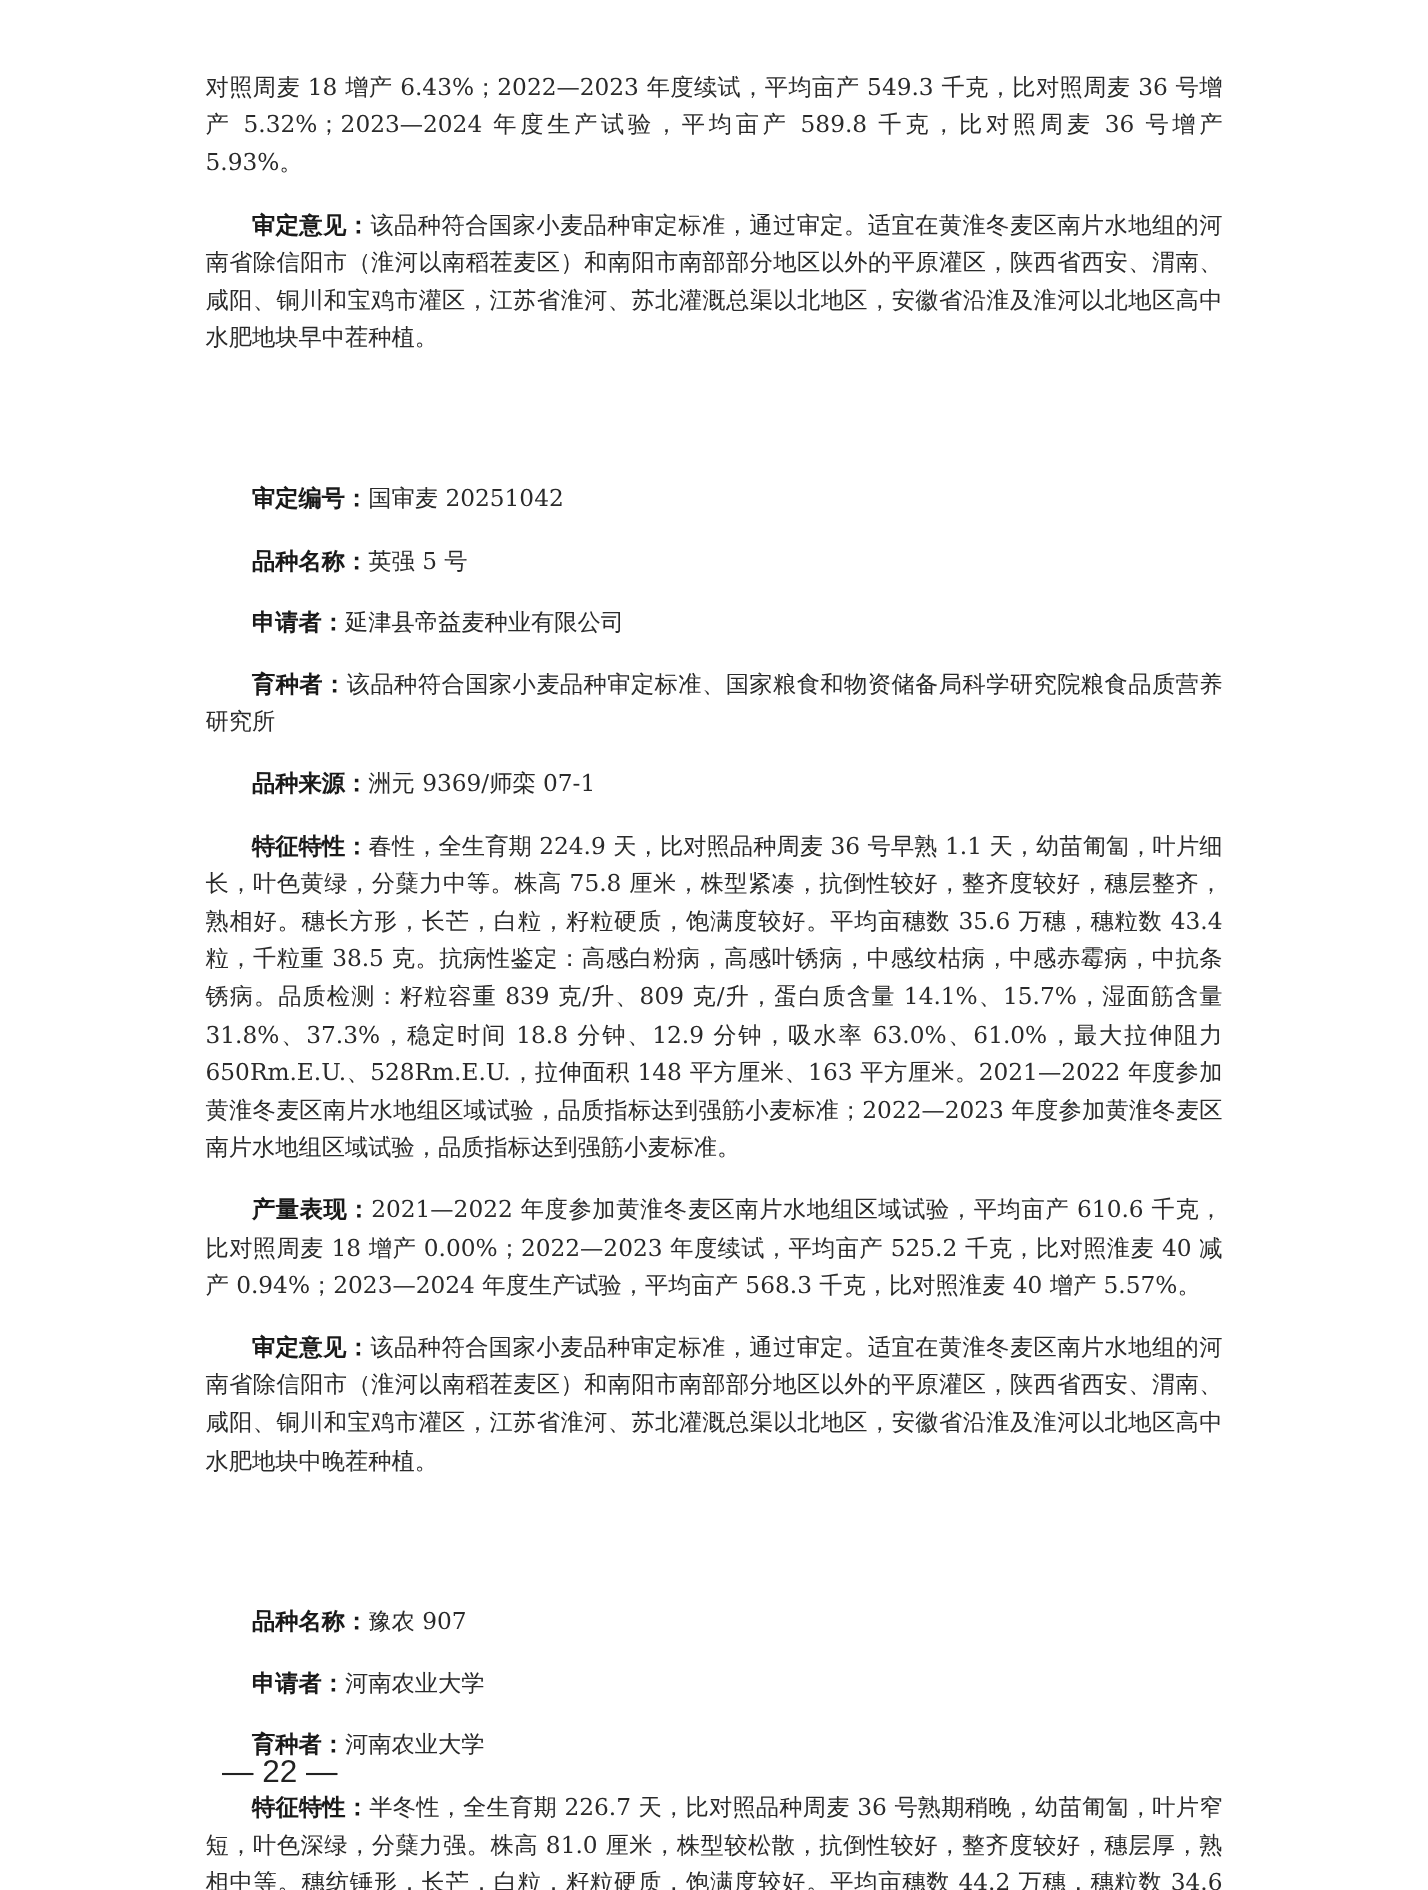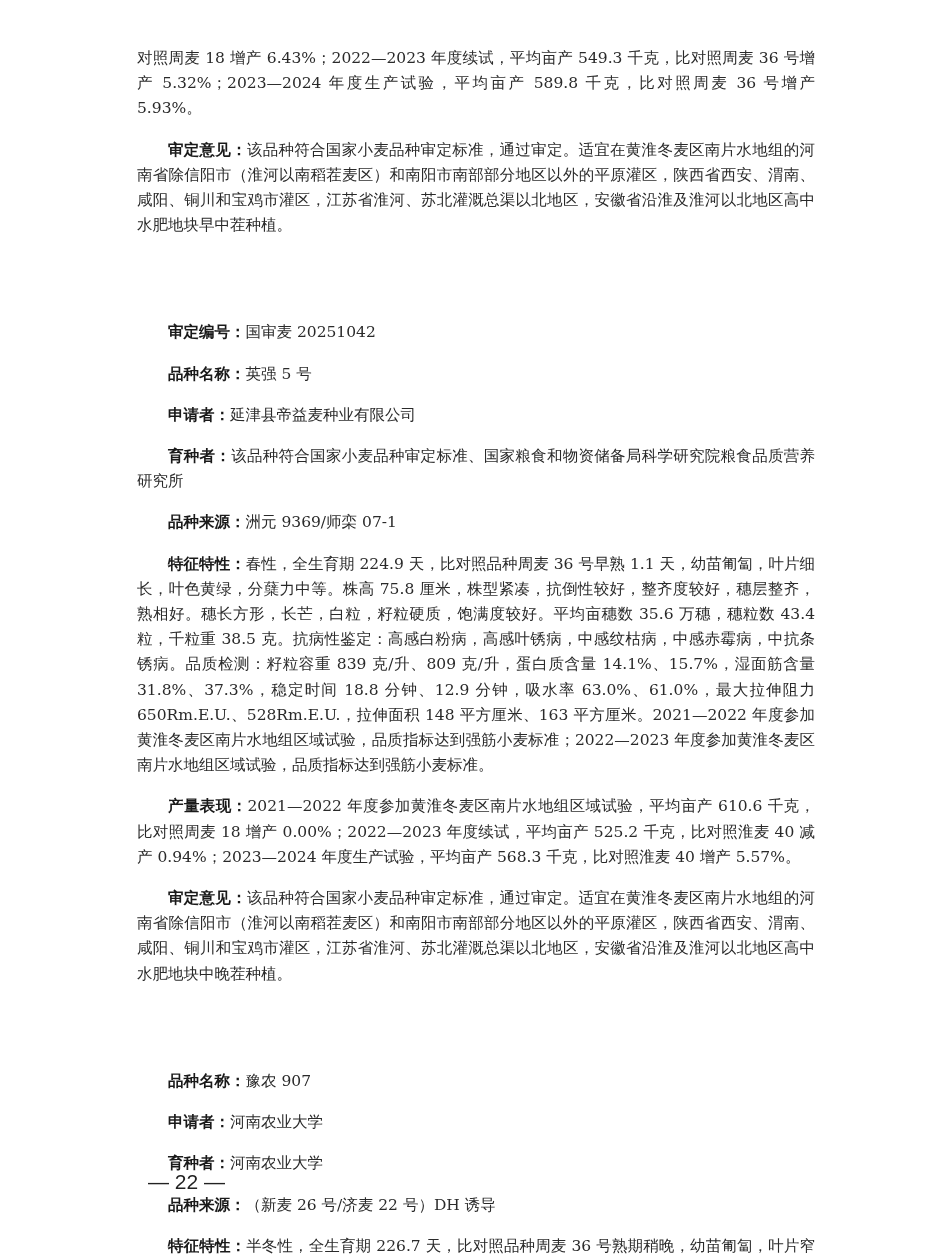"品种来源：（新麦 26 号/济麦 22 号）DH" p.indent { html: <p><span>品种来源：</span><span>（新麦 26 号/济麦 22 号）DH 诱导</span></p> -> none }
